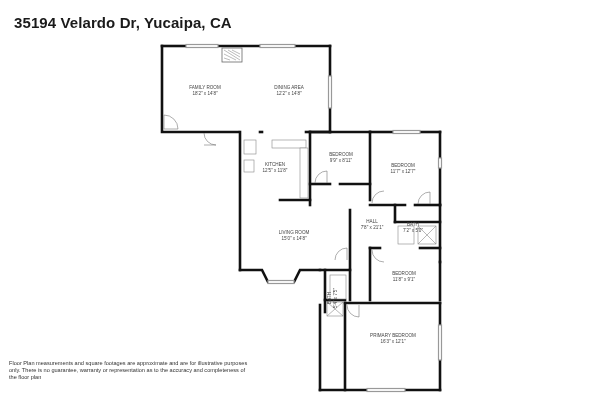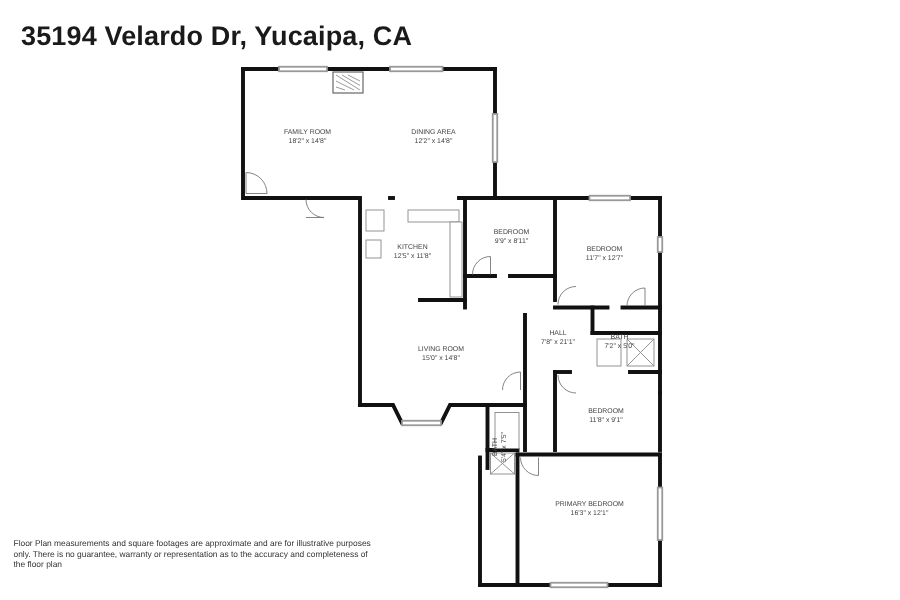"35194 Velardo Dr, Yucaipa, CA" .title { font-size: 18px -> 15px }
